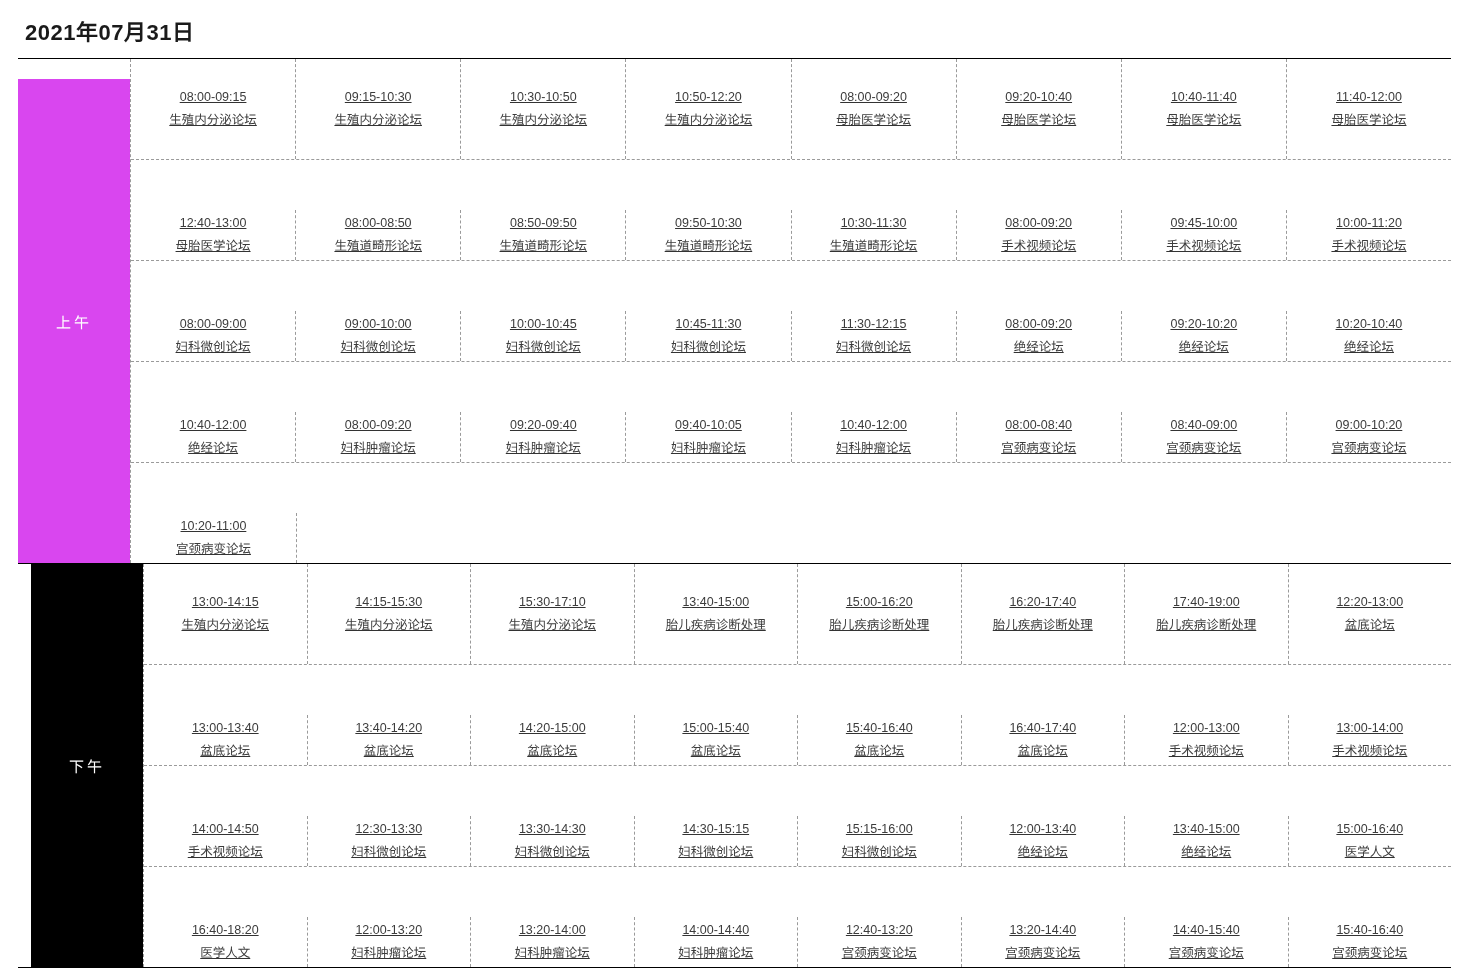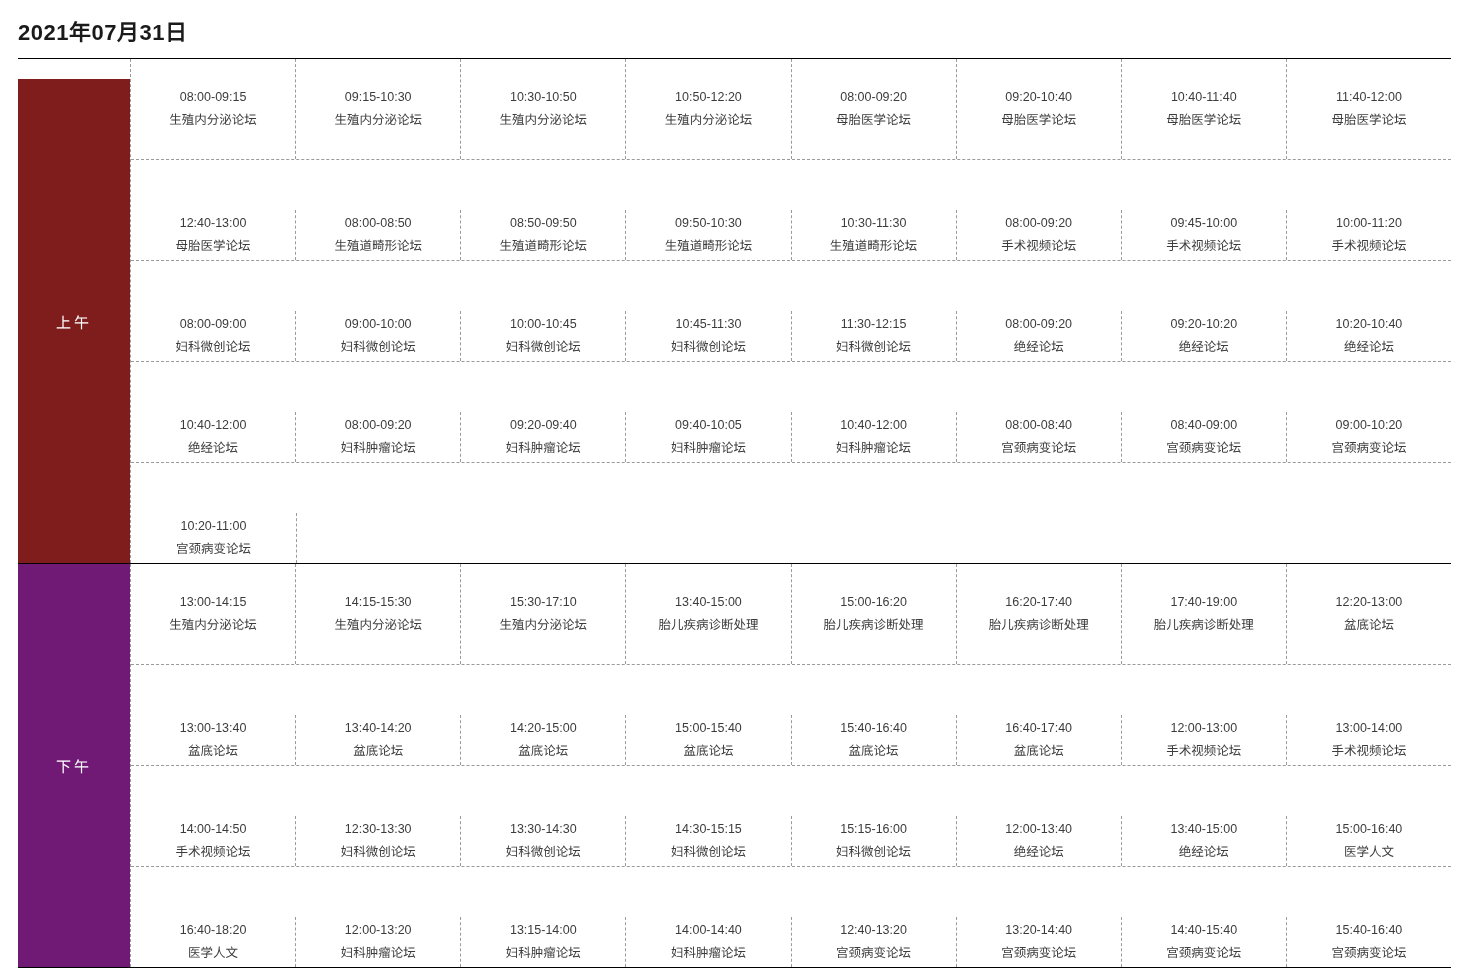"2021年07月31日" .page-title { padding: 14px 0 12px 18px -> 14px 0 12px 25px }
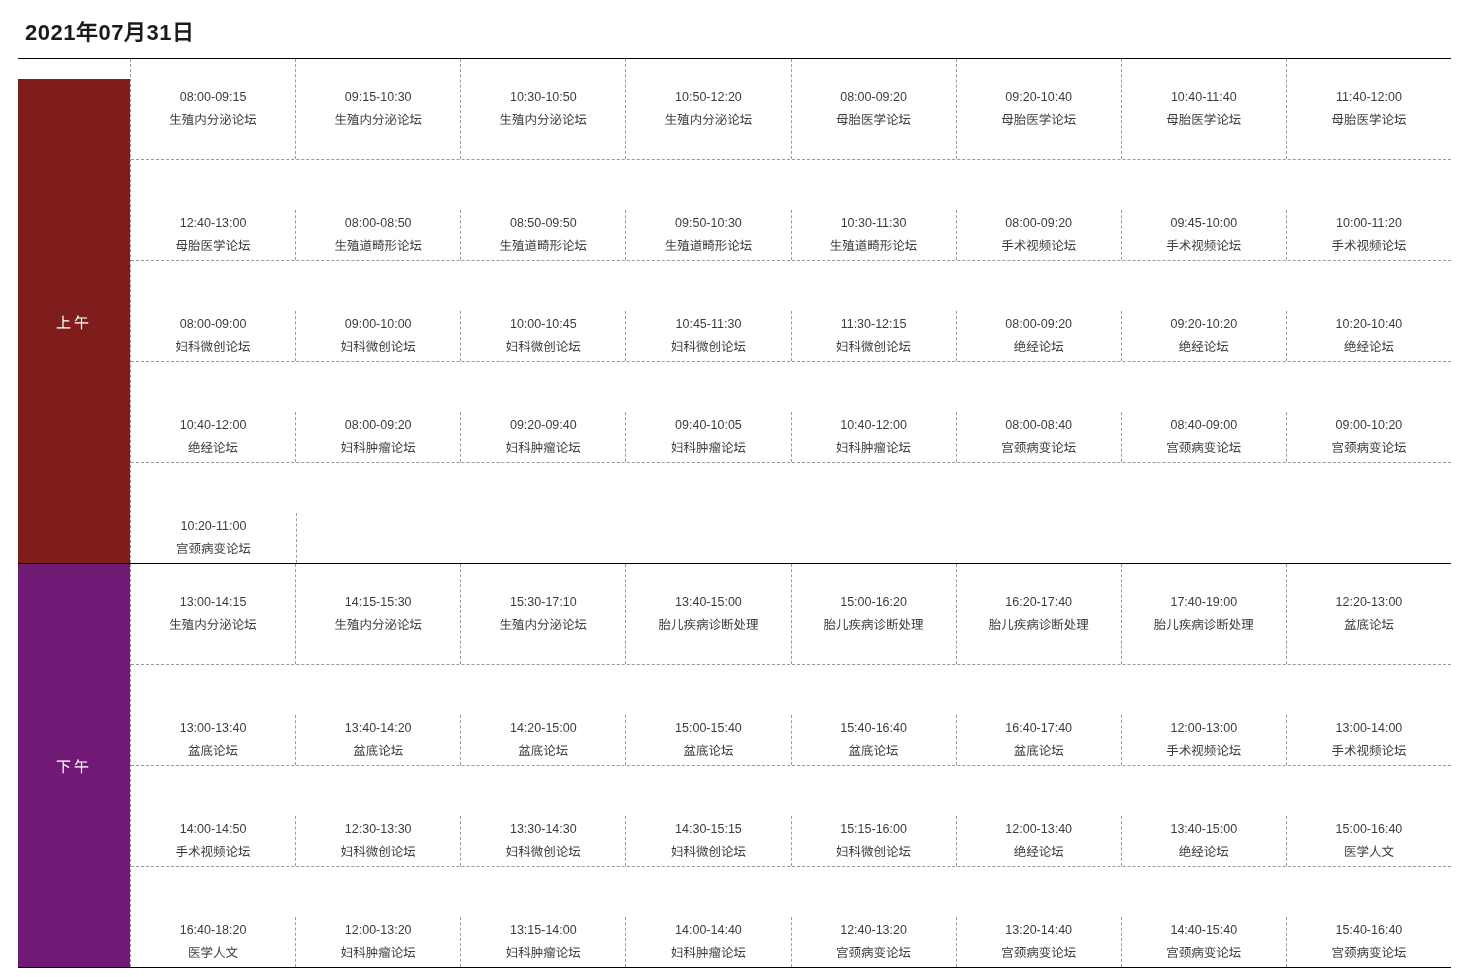"08:00-09:15" .grid { text-decoration: none -> underline }
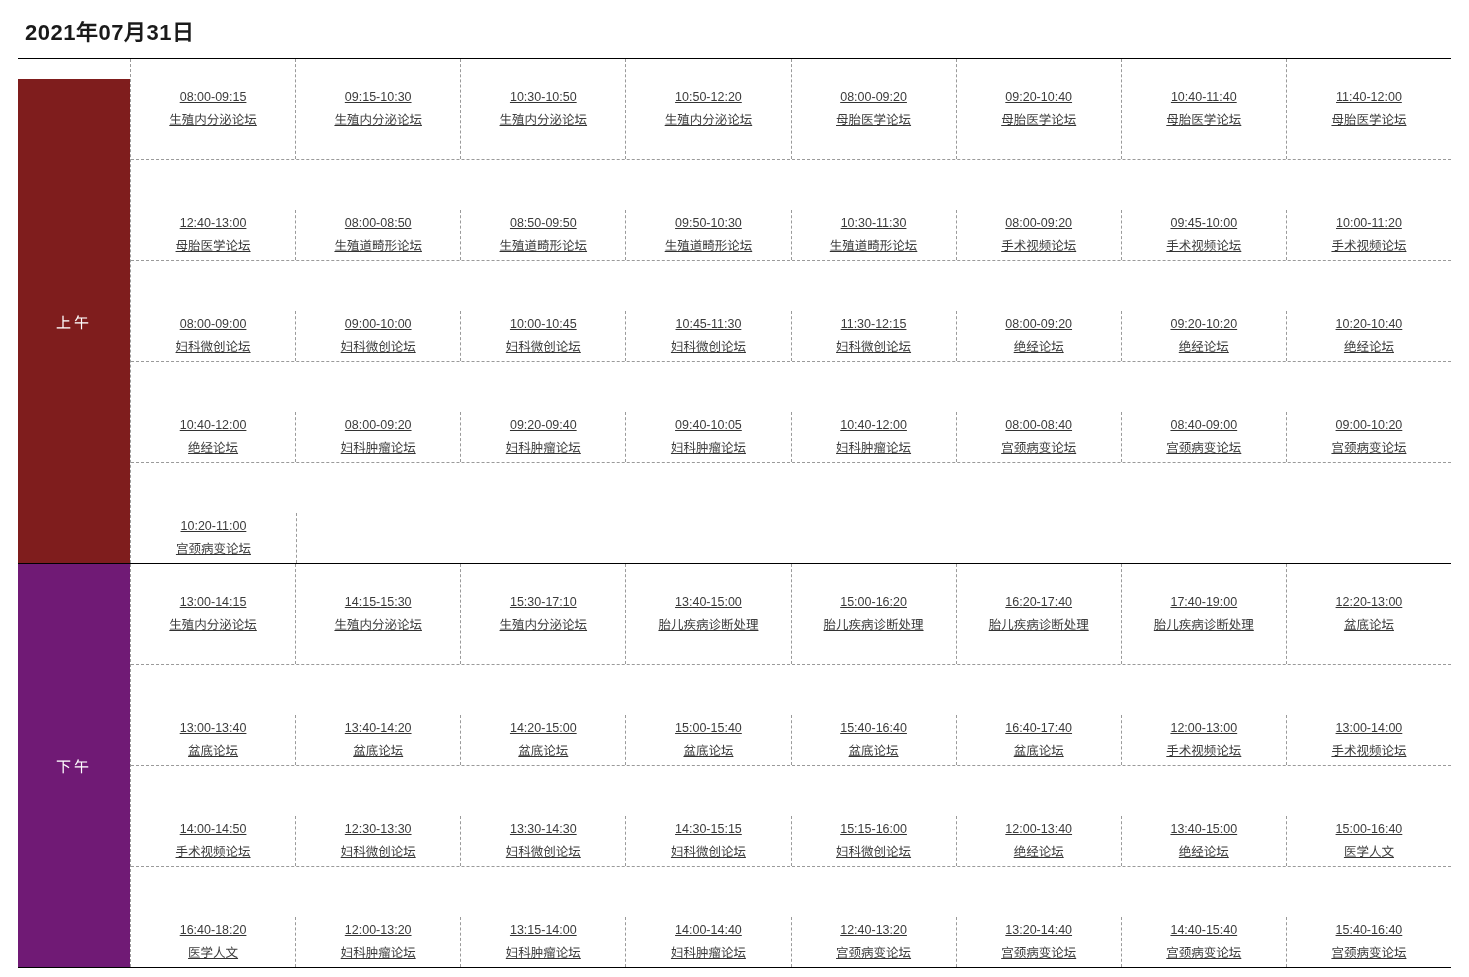"上午" .period-label.morning { background: #7f1d1d -> #d946ef }
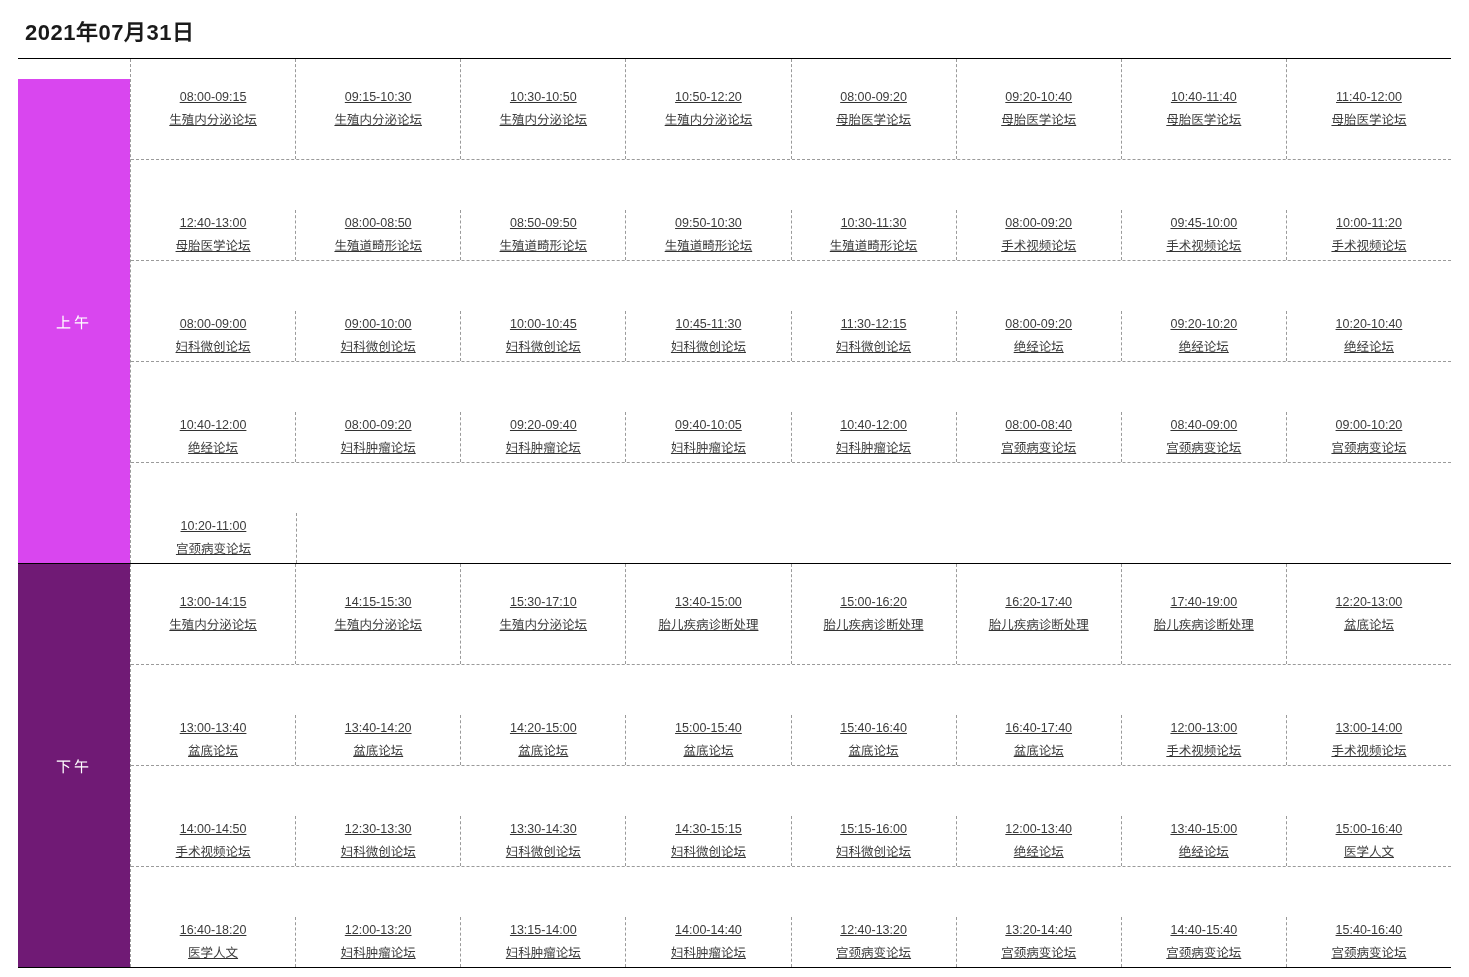"下午" .period-label.afternoon { background: #701a75 -> #000000; margin-left: none -> 13px }
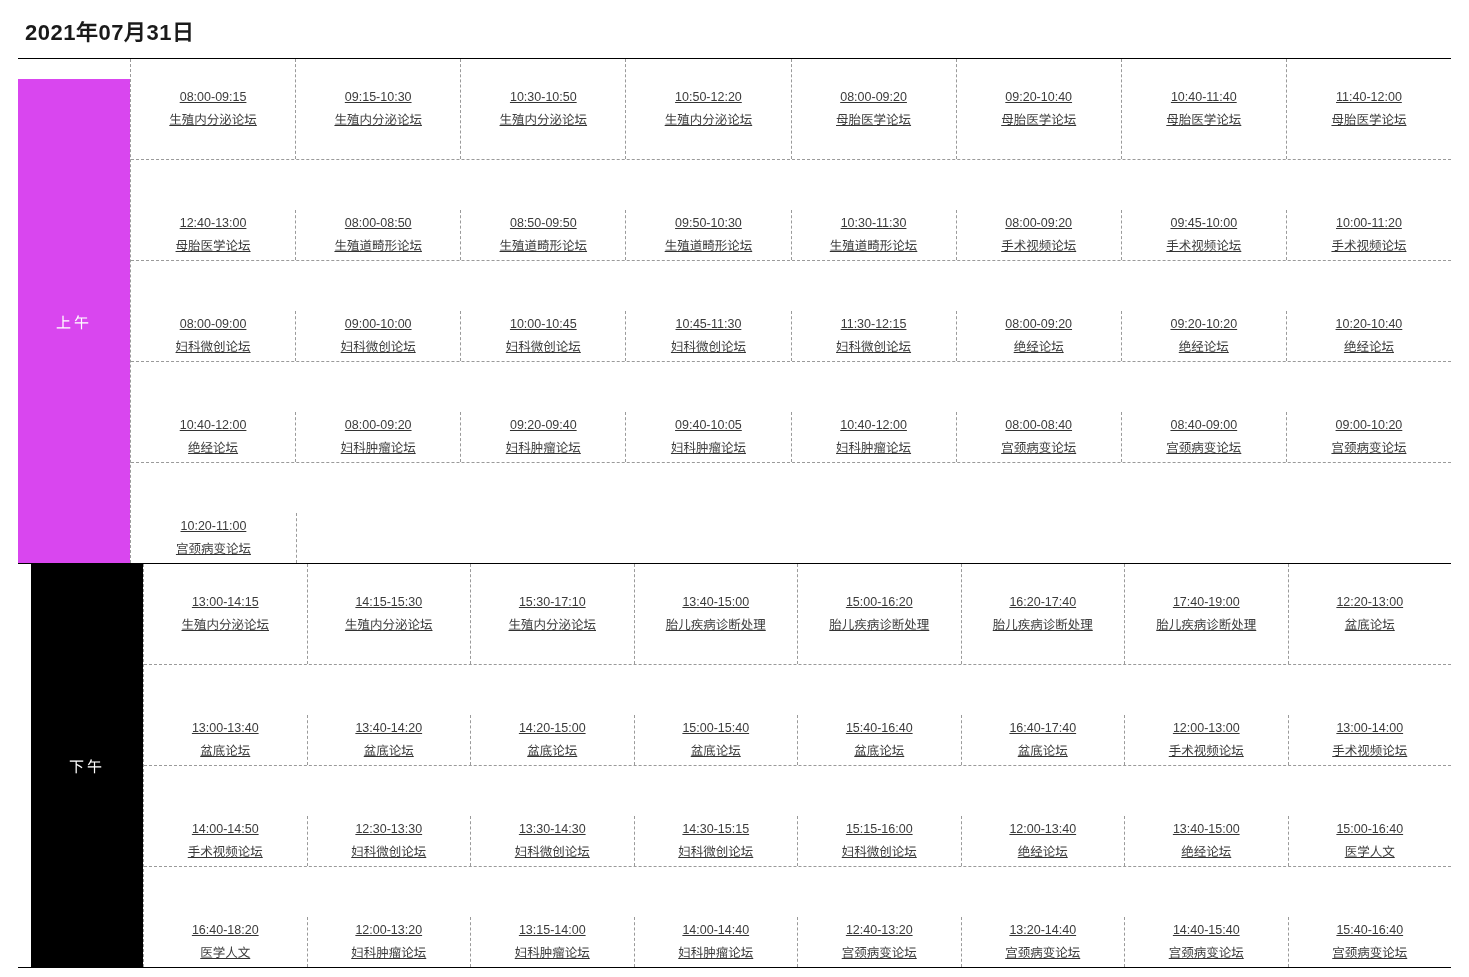"13:15-14:00" span.time { text: 13:15-14:00 -> 13:20-14:00 }
